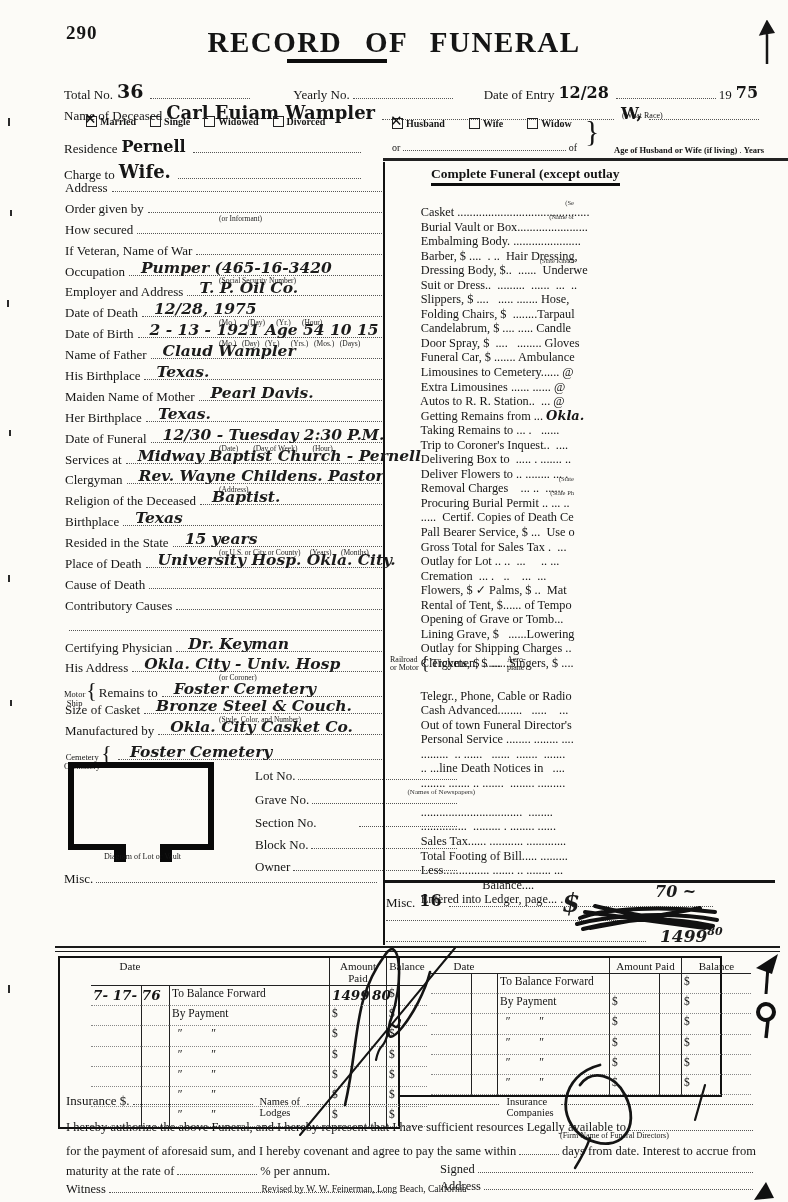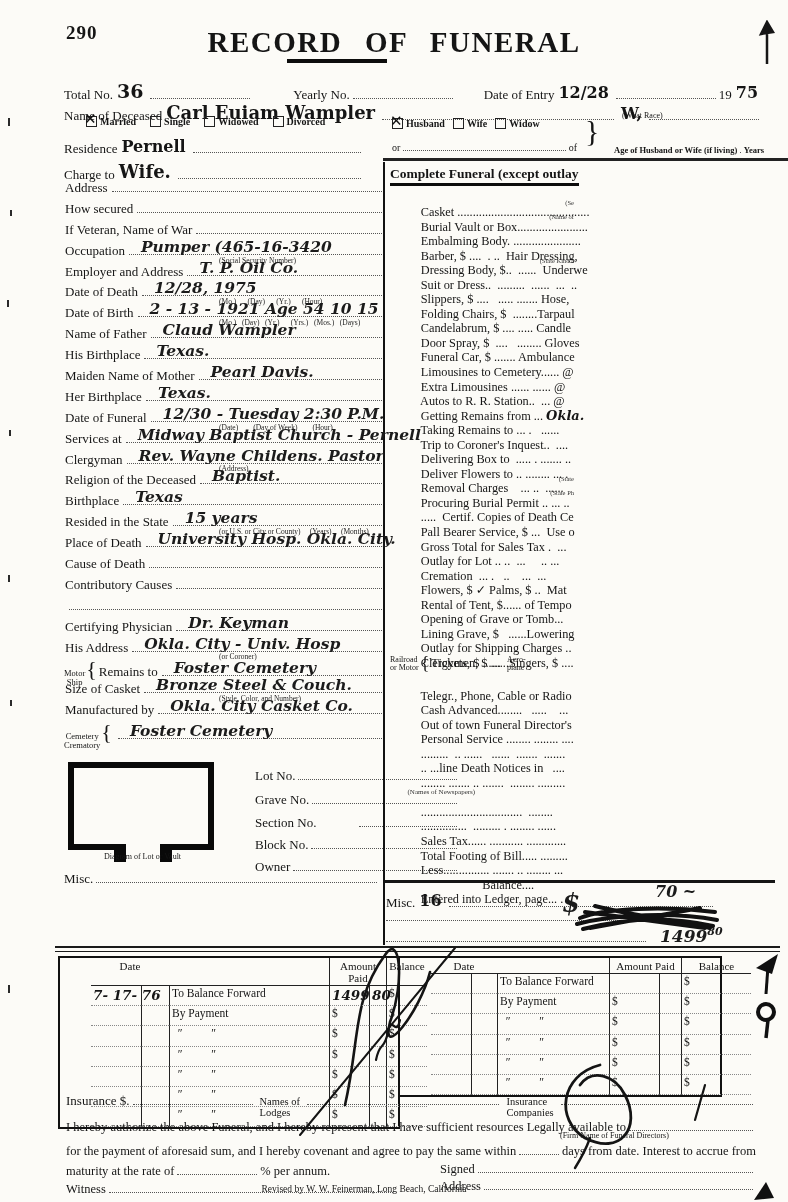"Husband" div.abs { gap: 8px -> 24px }
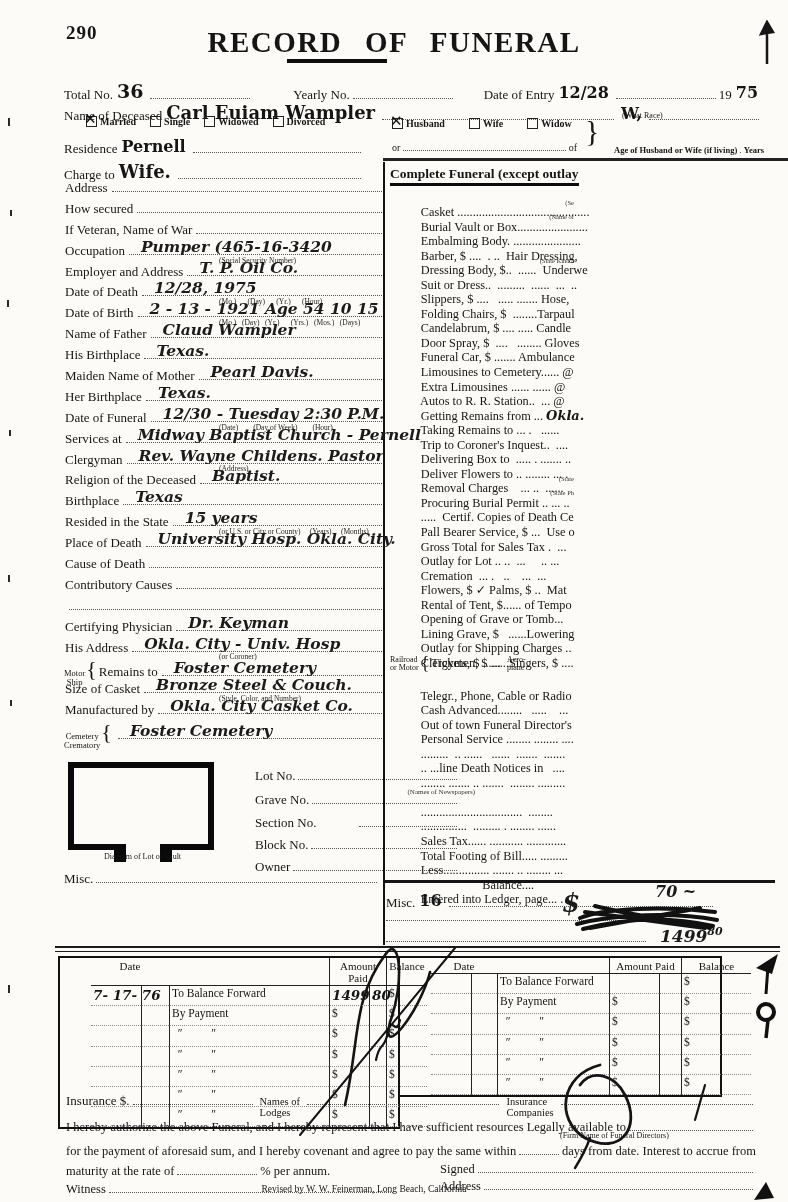"Complete Funeral (except outlay" .rhead { margin-left: none -> 41px }
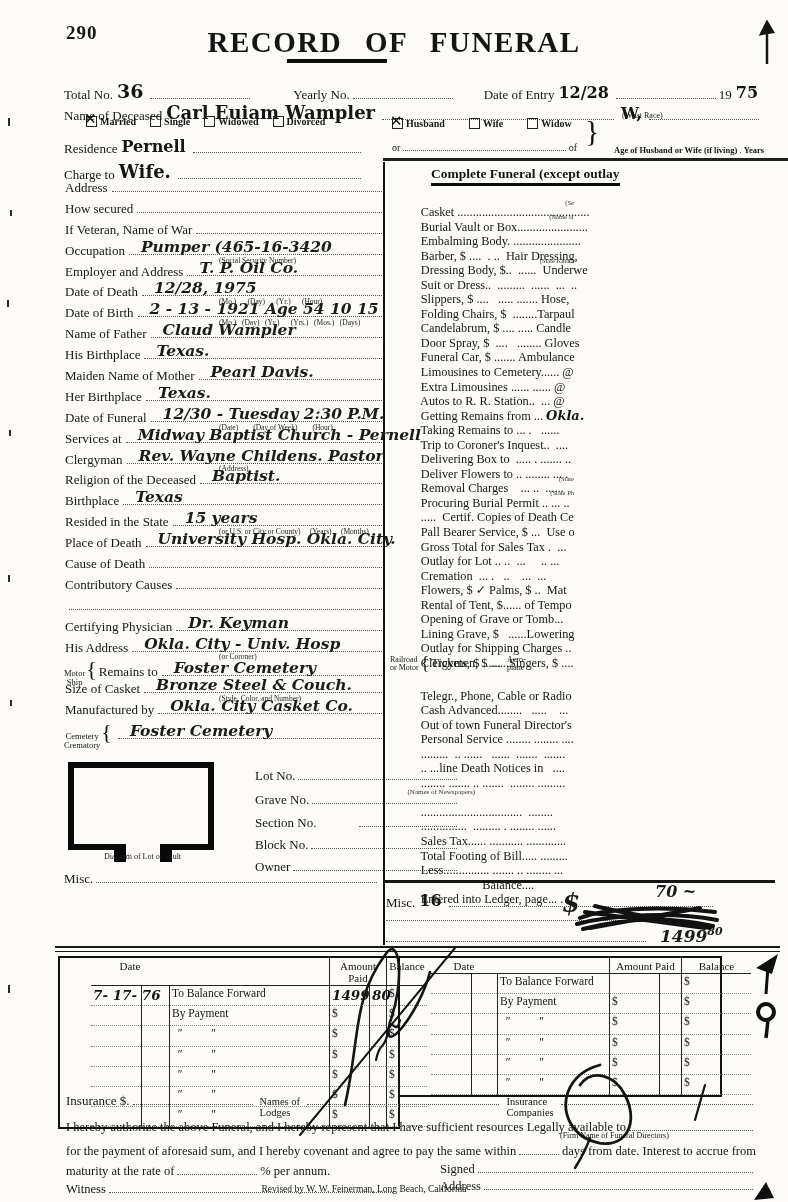"Order given by" div.frow { html: none -> <div> <span> </span> <span>Order given by</span> <span> <span></span> </span> <span>(or Informant)</span> </div> }
